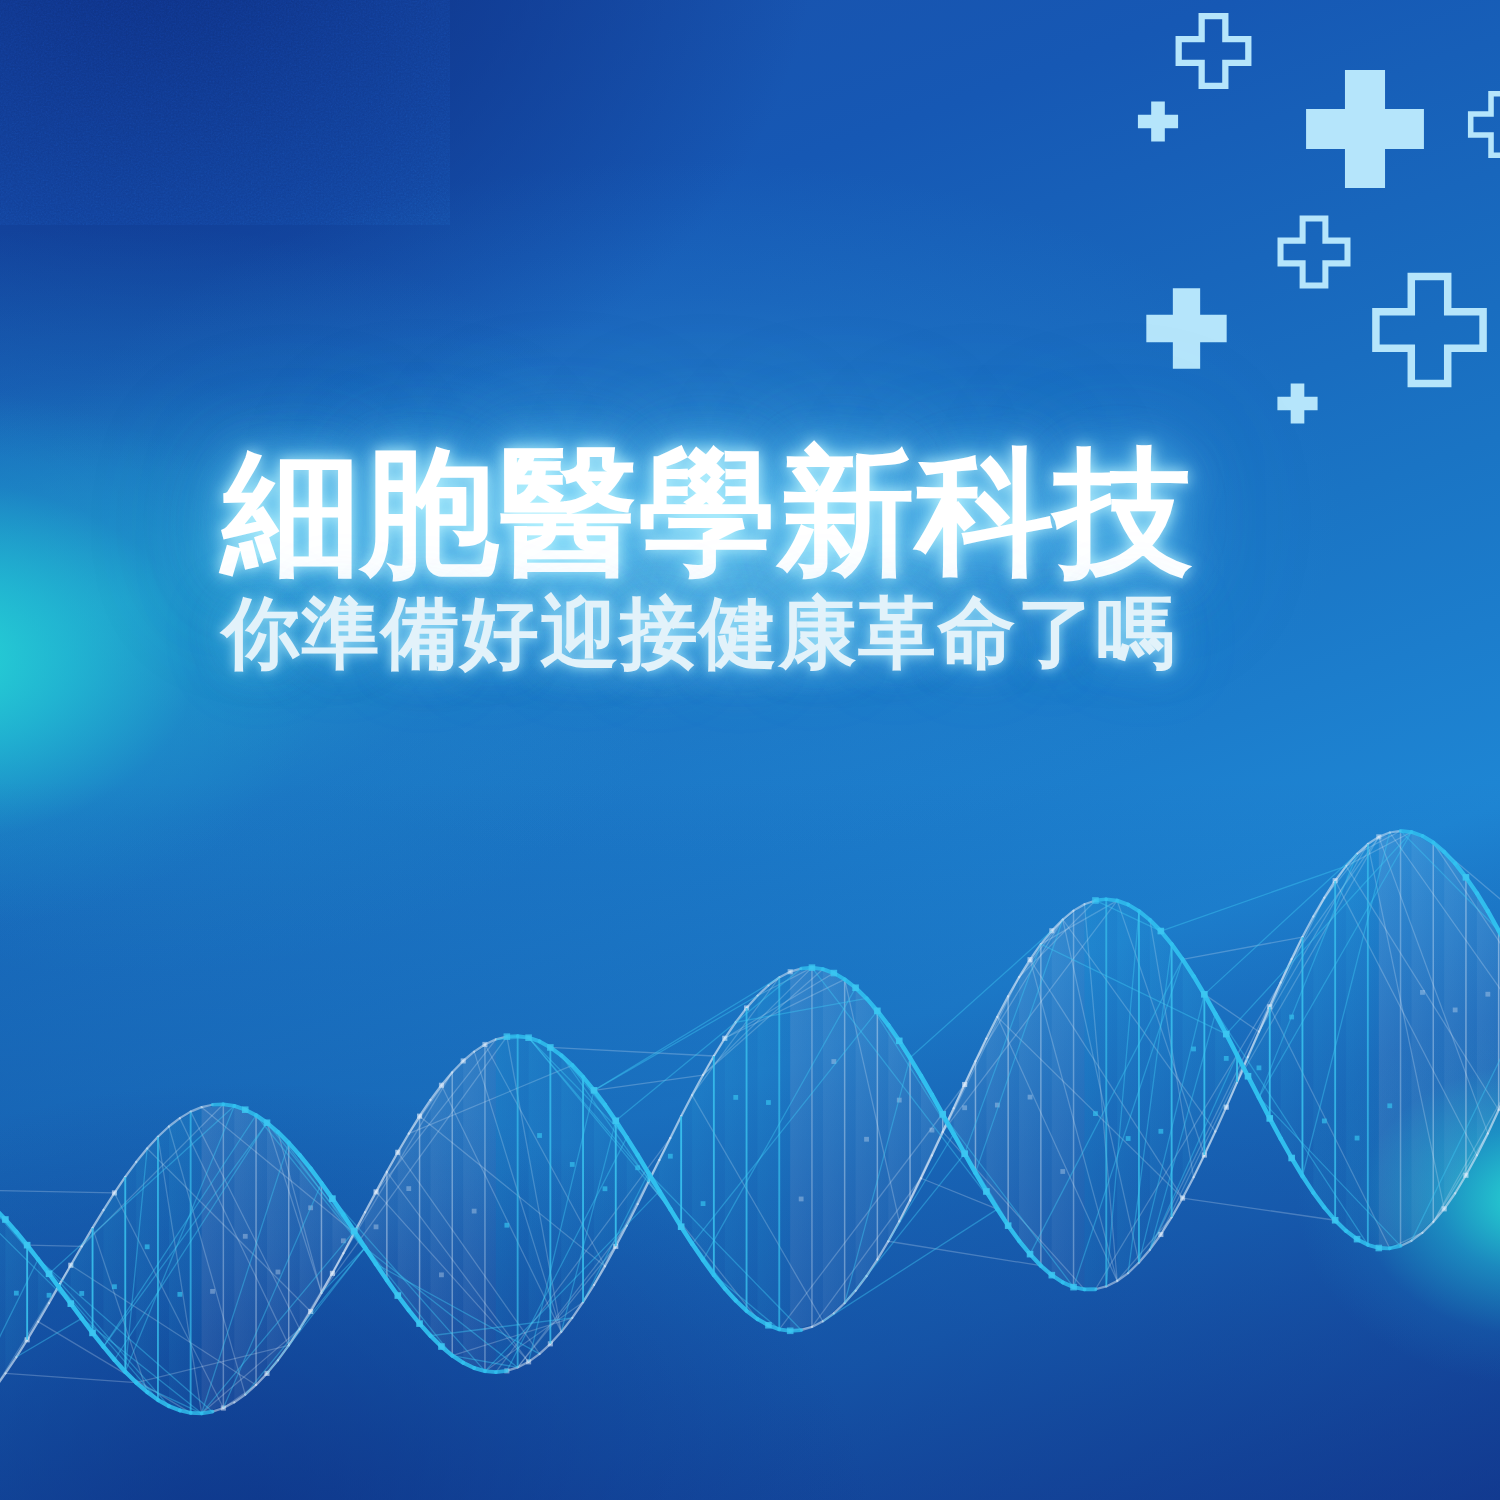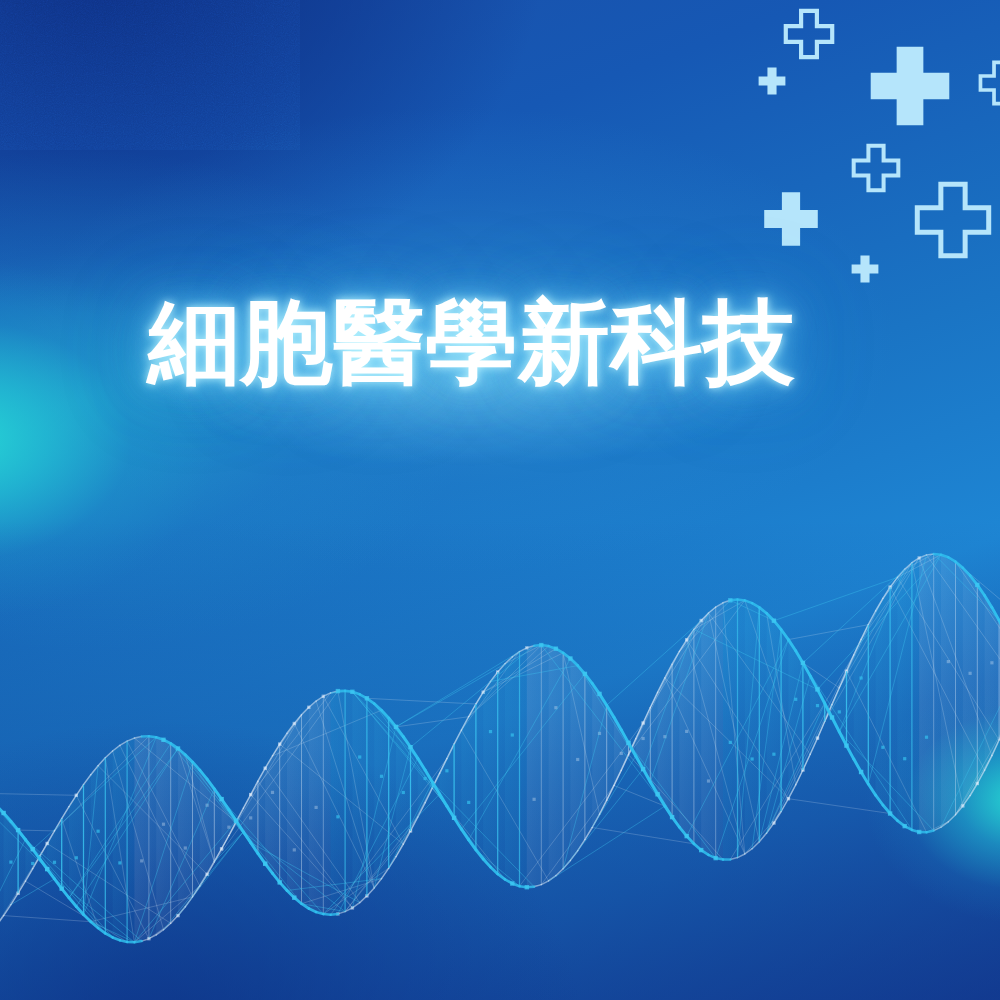"你準備好迎接健康革命了嗎" p.subtitle { html: none -> <p>你準備好迎接健康革命了嗎</p> }
